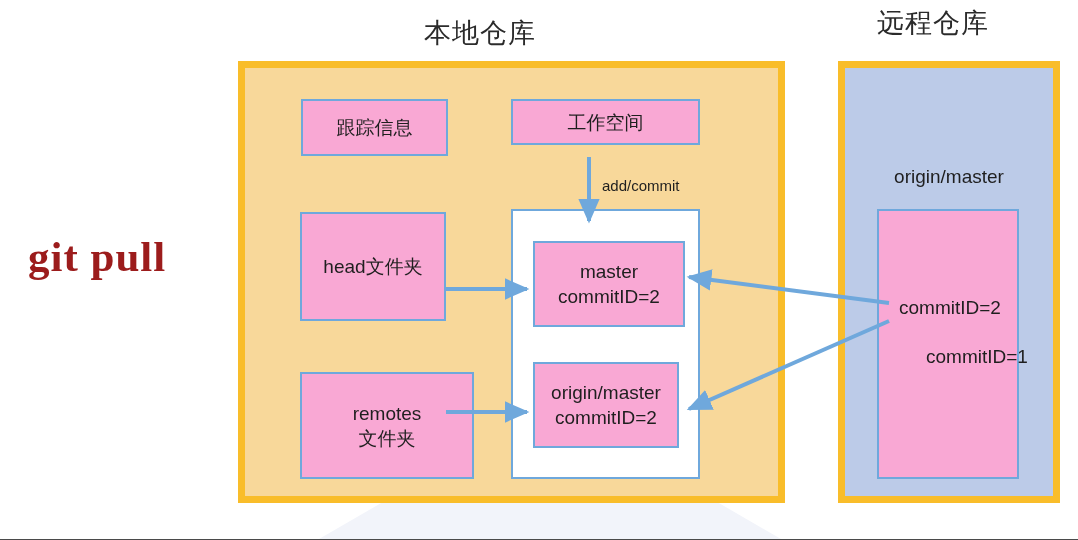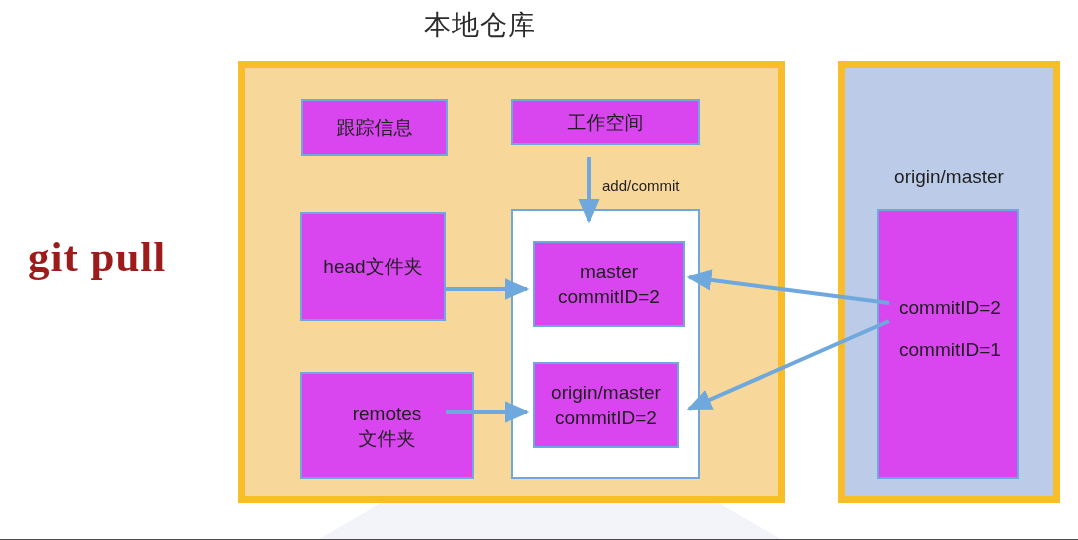"本地仓库" #local-title { top: 8px -> 16px }
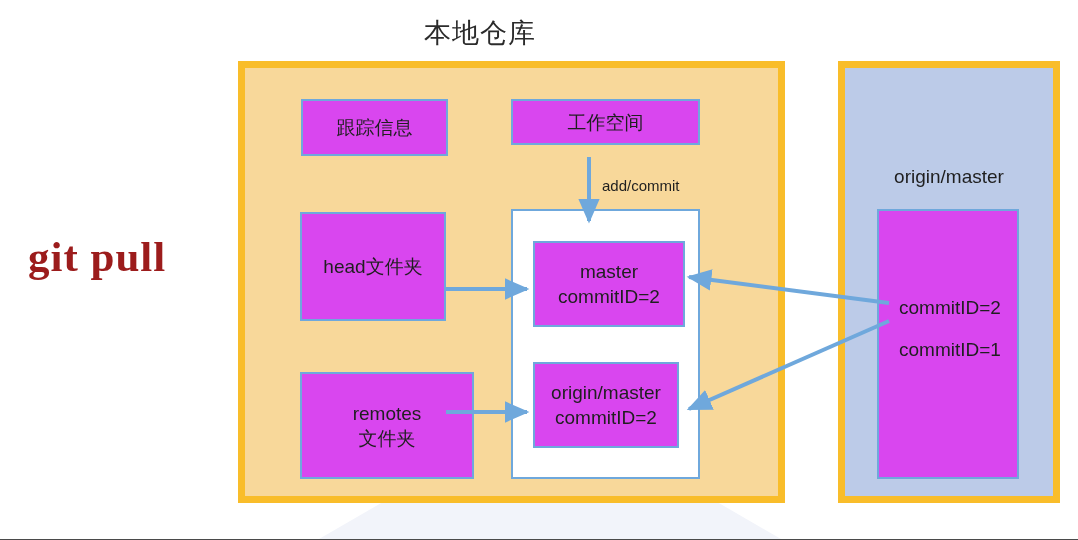"远程仓库" div.panel-title { html: none -> <div>远程仓库</div> }
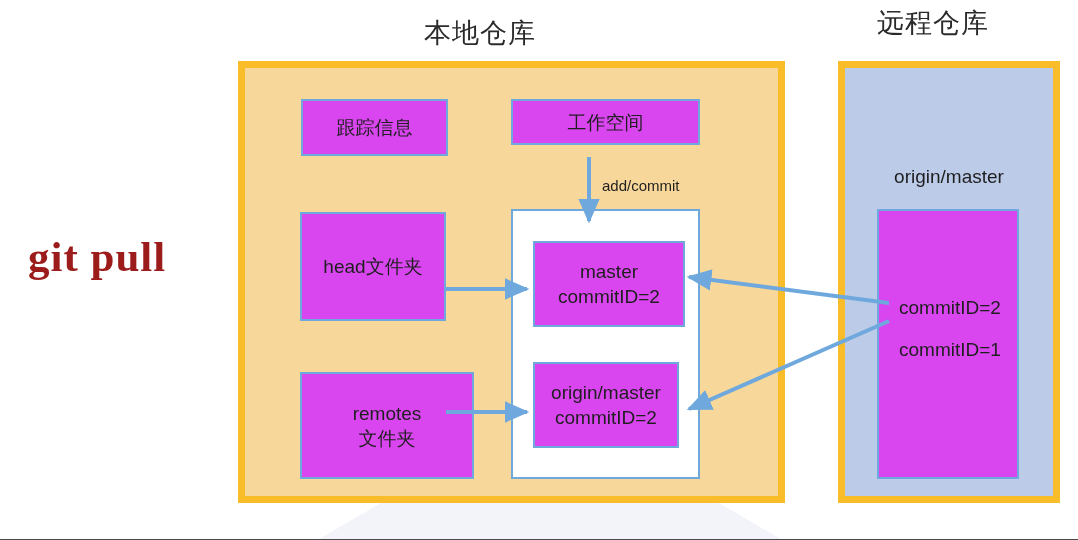"跟踪信息" .node { background: #d946ef -> #f9a8d4 }
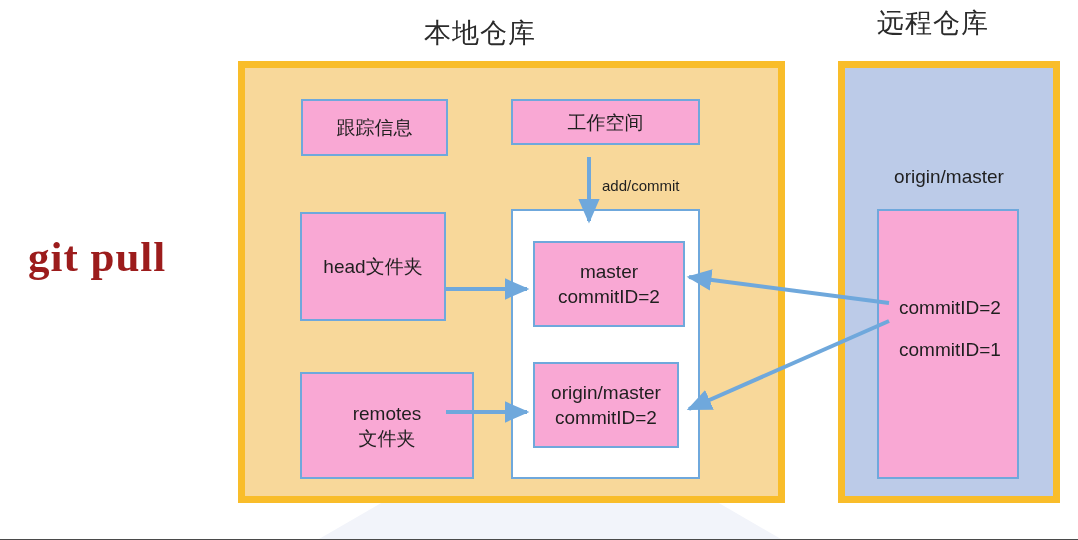"commitID=1" #commit-1 { padding-left: none -> 27px; top: 126px -> 133px }
